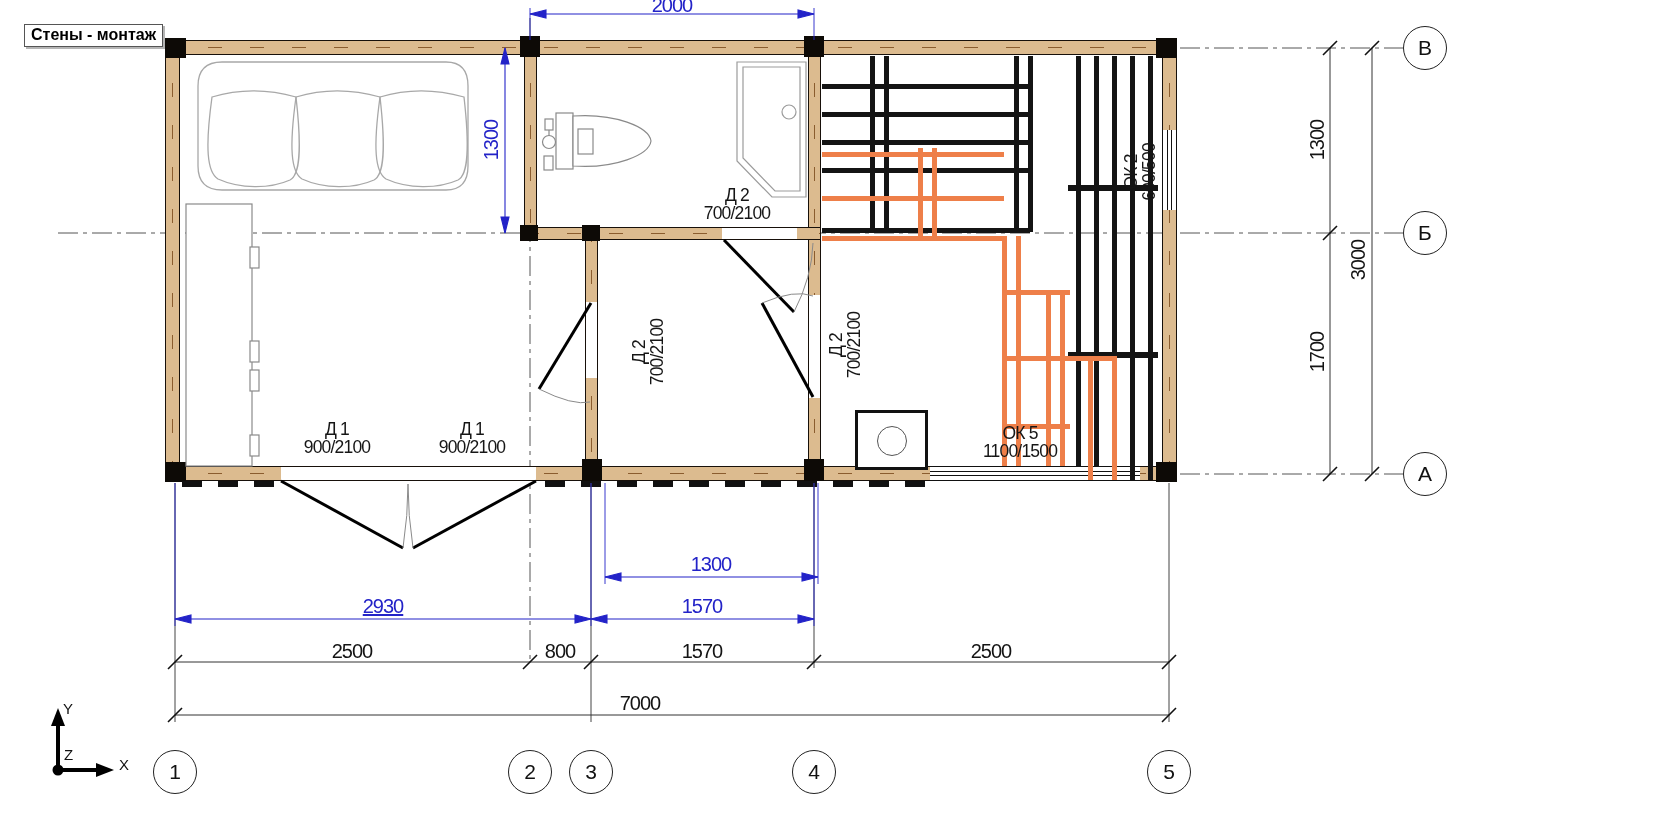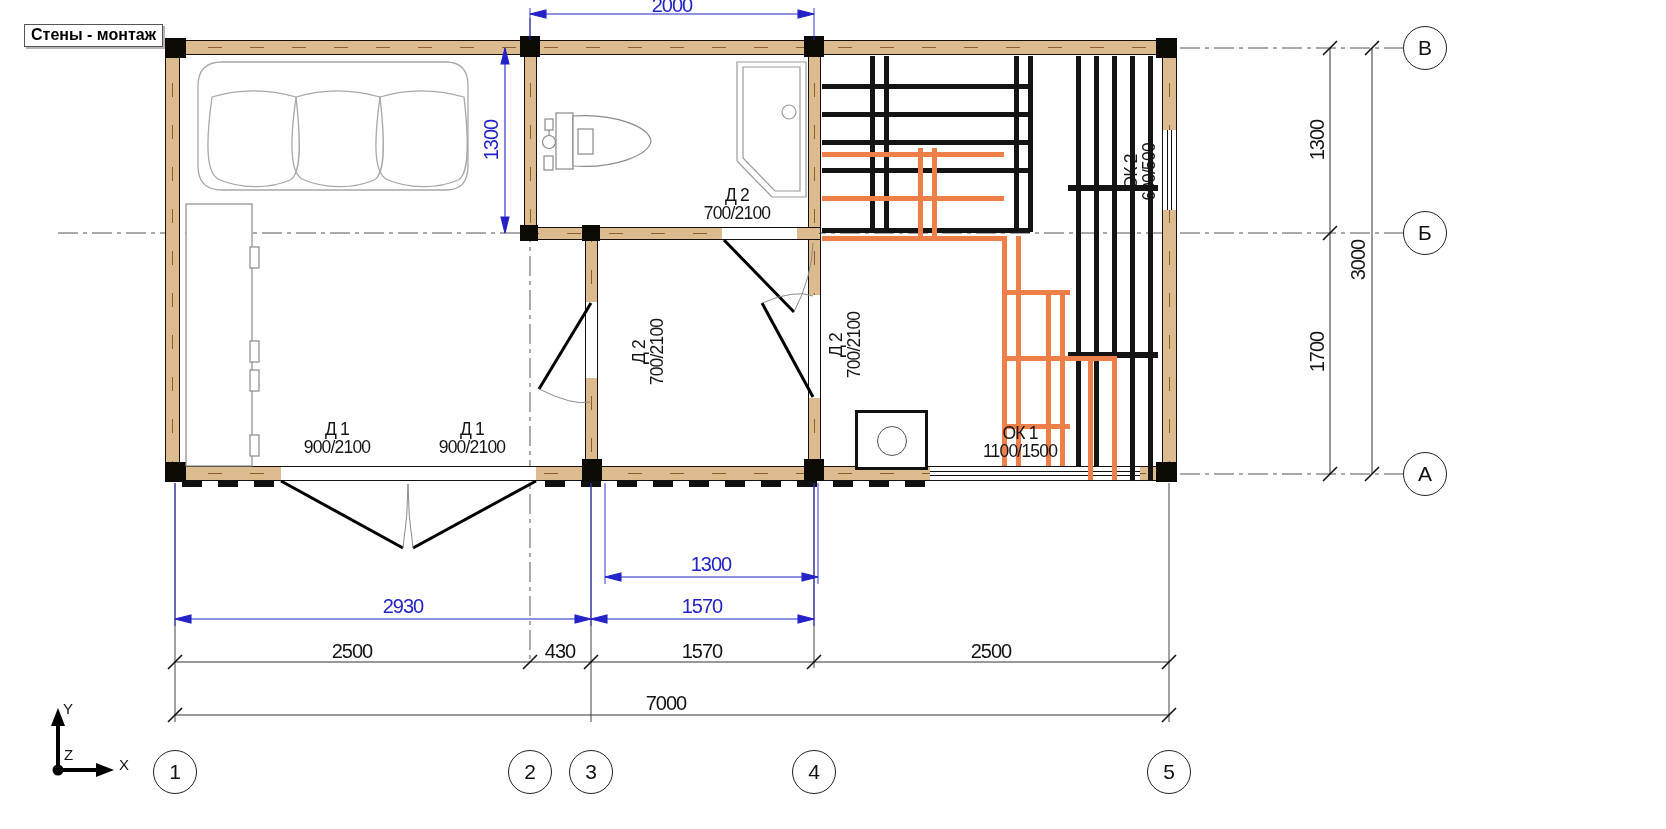"ОК 1" div { text: 1 -> 5 }
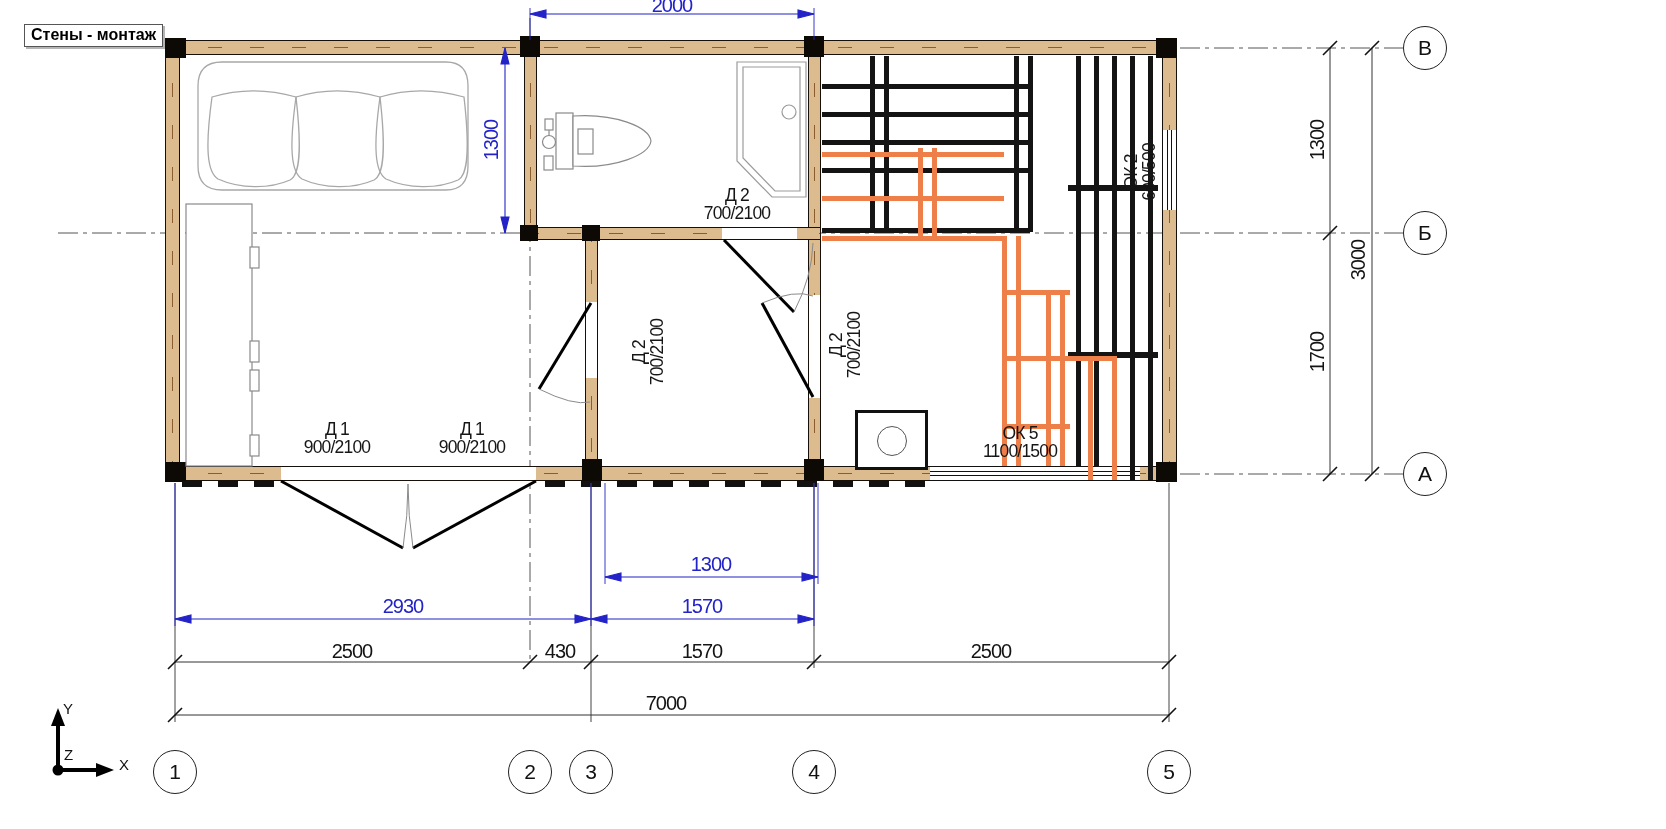"2930" div.abs { left: 403px -> 383px; text-decoration: none -> underline }
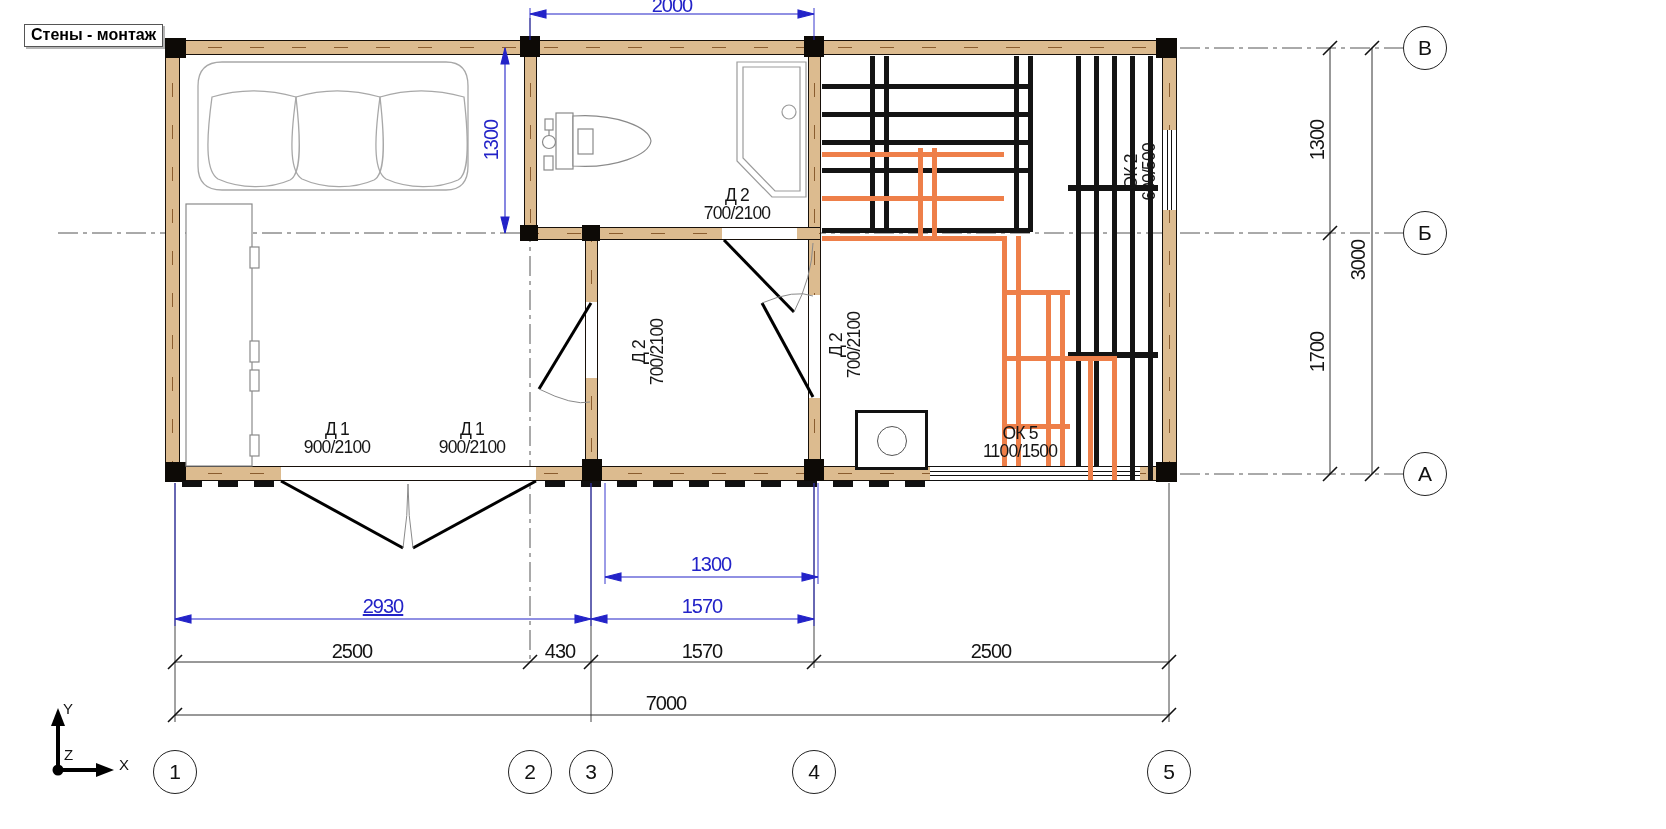"430" div.abs { text: 430 -> 800 }
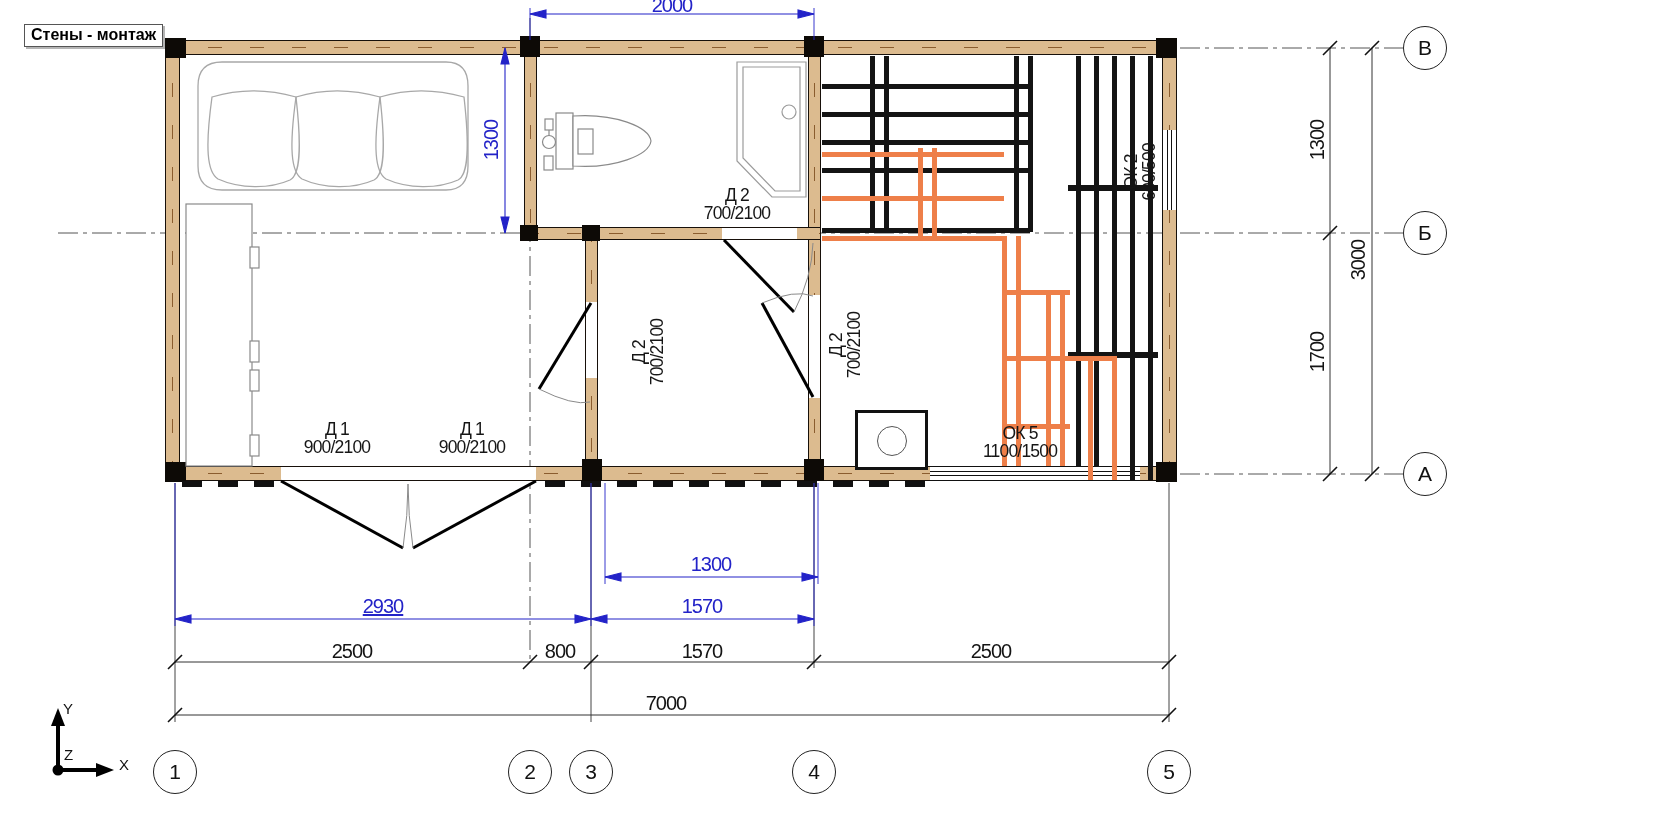"7000" div.abs { left: 666px -> 640px }
